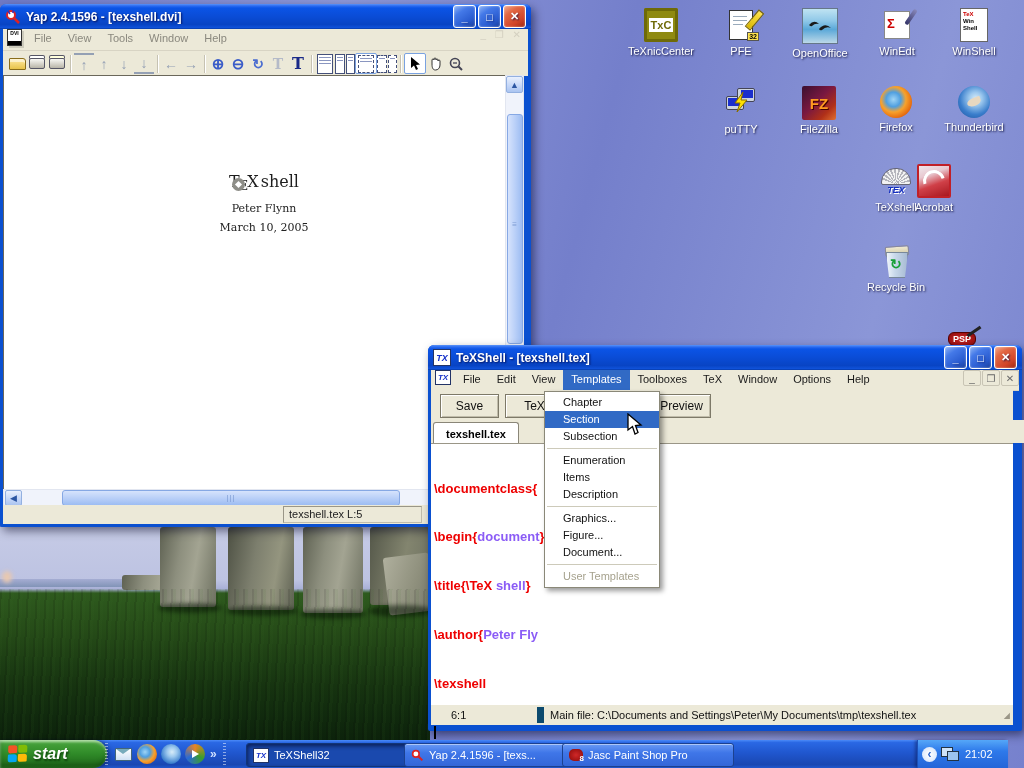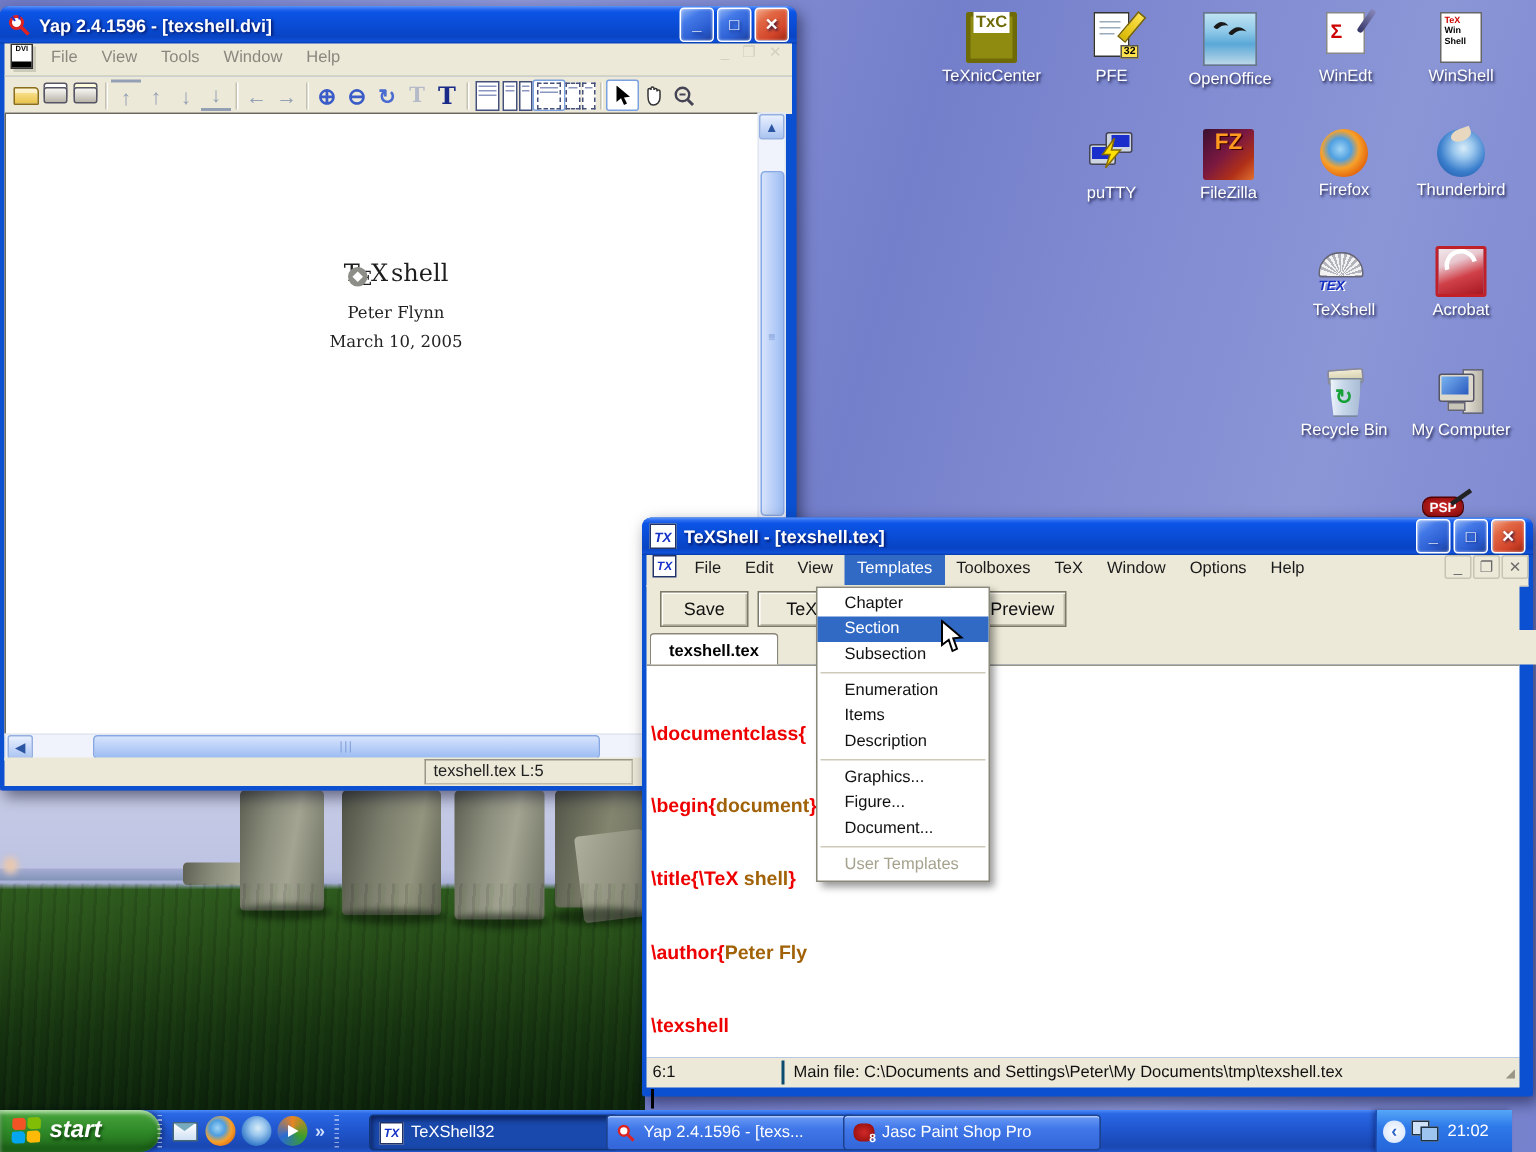"TxC" .dicon .art { align-items: flex-start -> center }
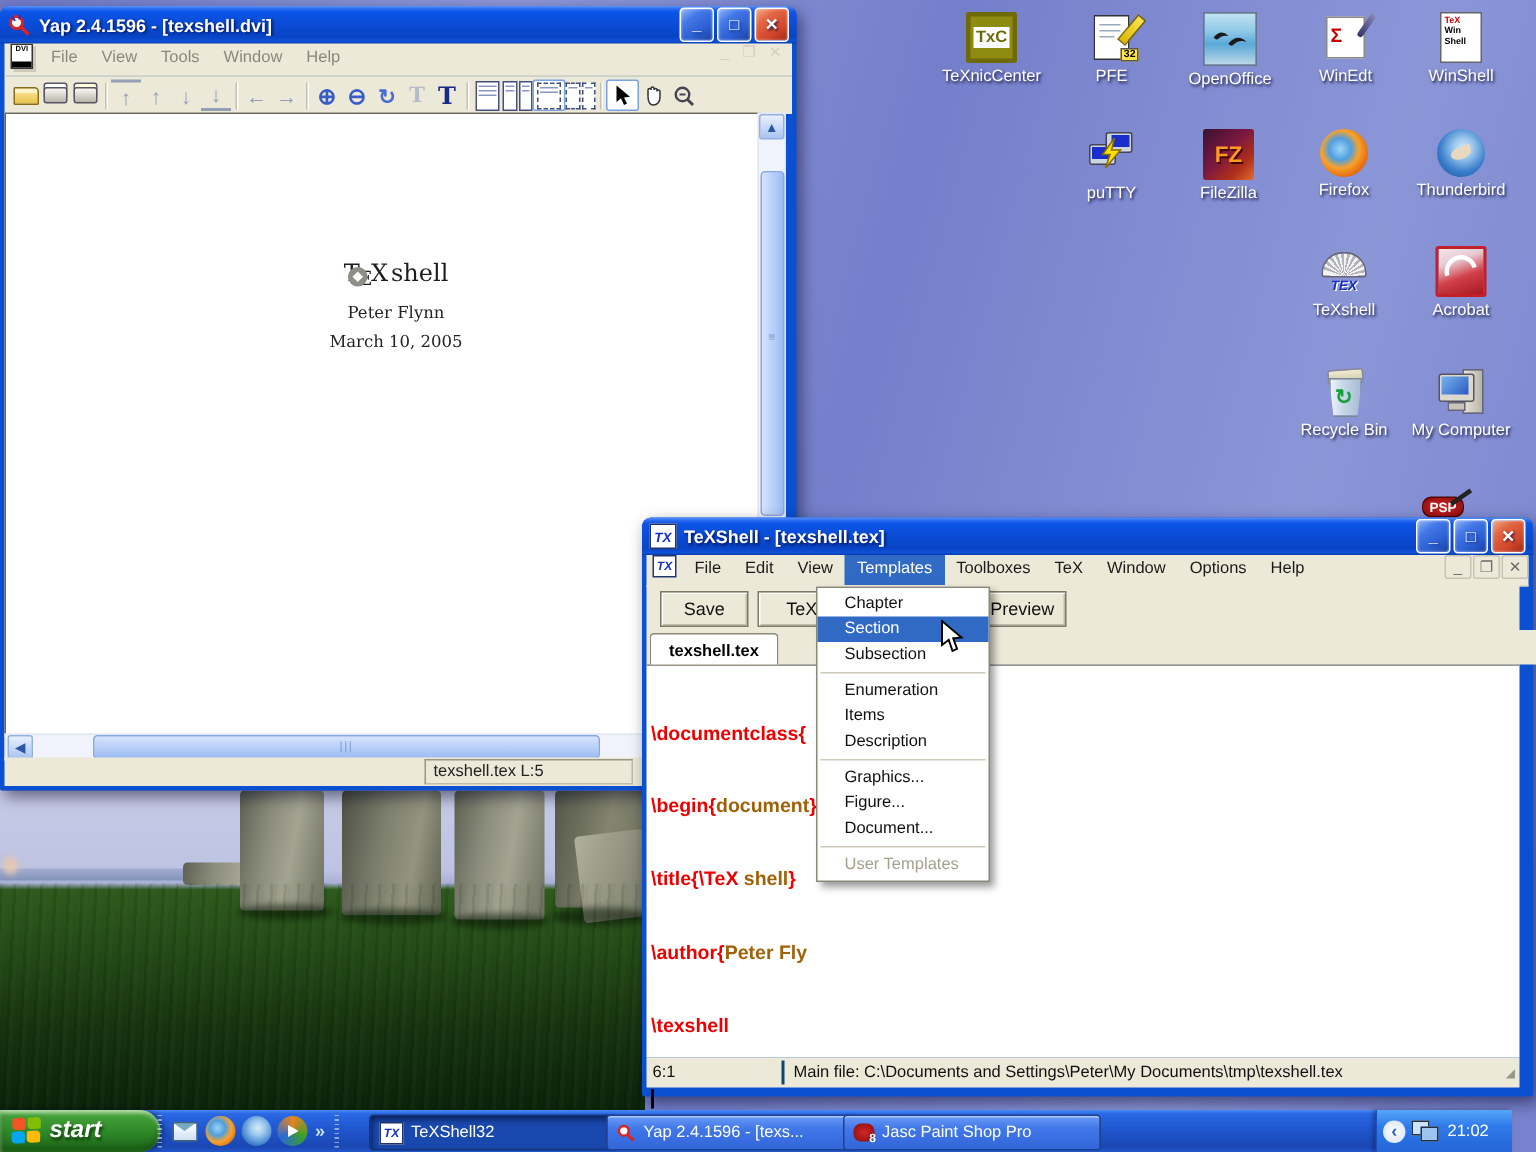"Acrobat" div.dicon { left: 936px -> 896px }
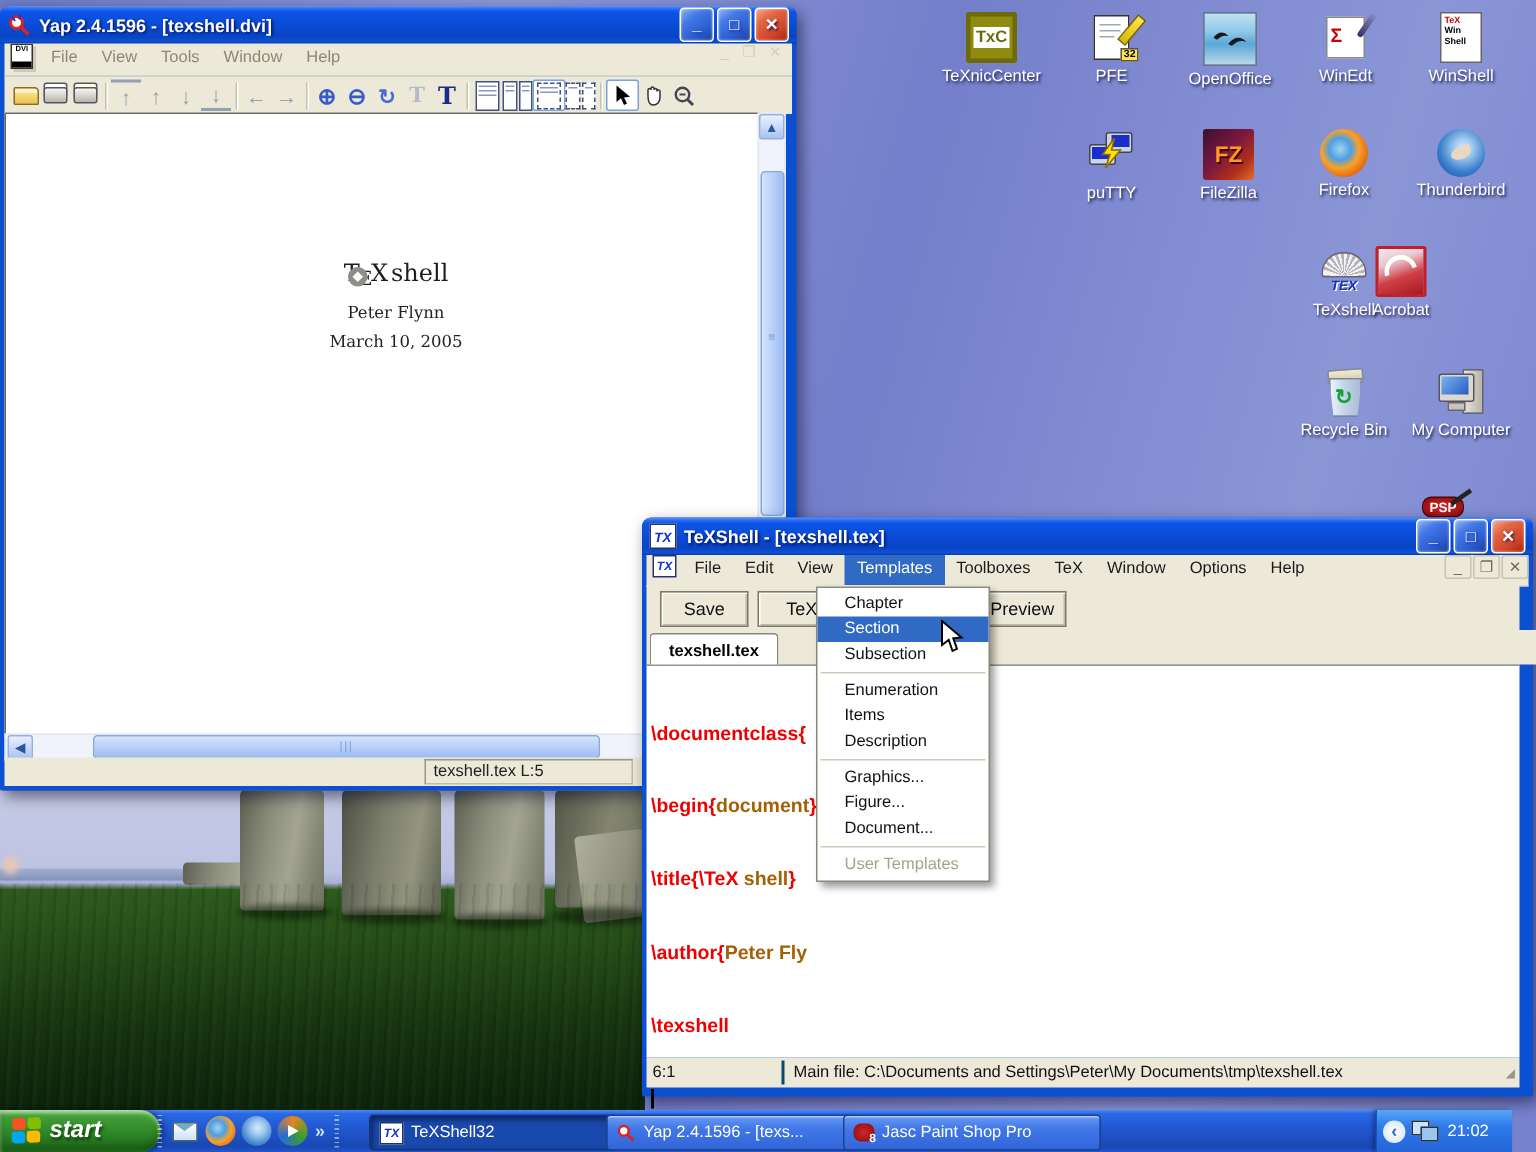"My Computer" div.dicon { html: <div> <div> <i></i> <i></i> <i></i> <i></i> </div> <span>My Computer</span> </div> -> none }
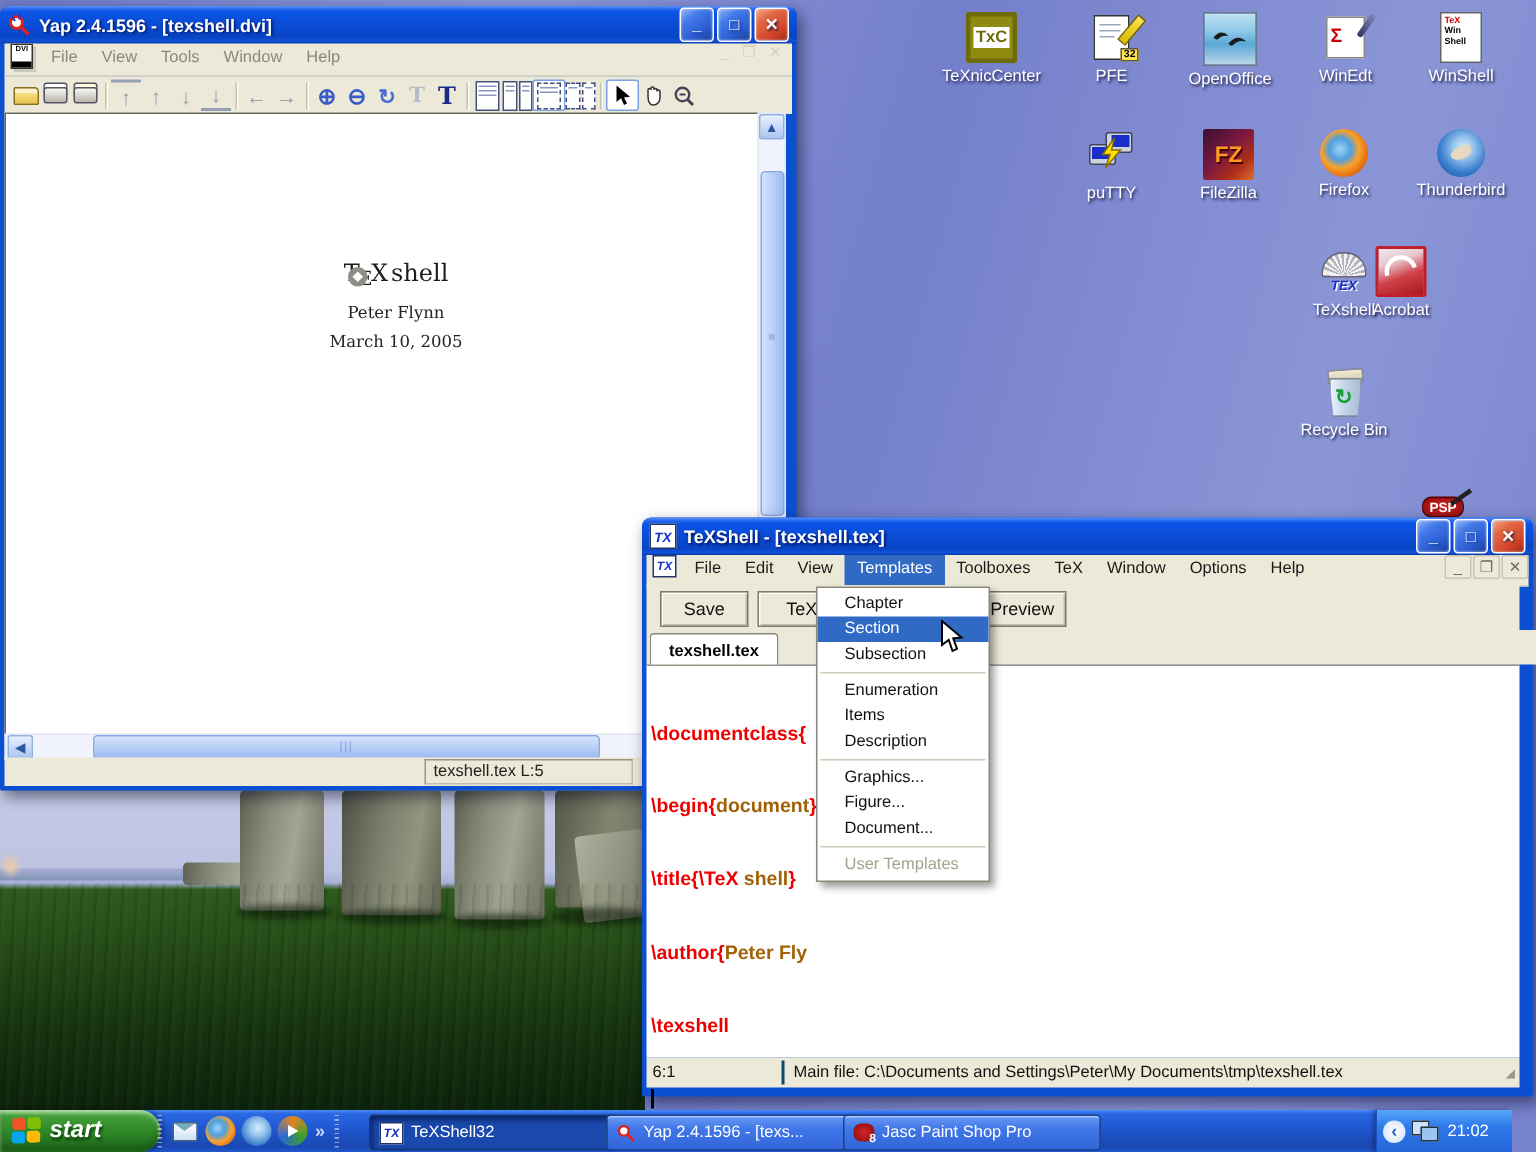"document" .sb { color: #a16207 -> #8b5cf6 }
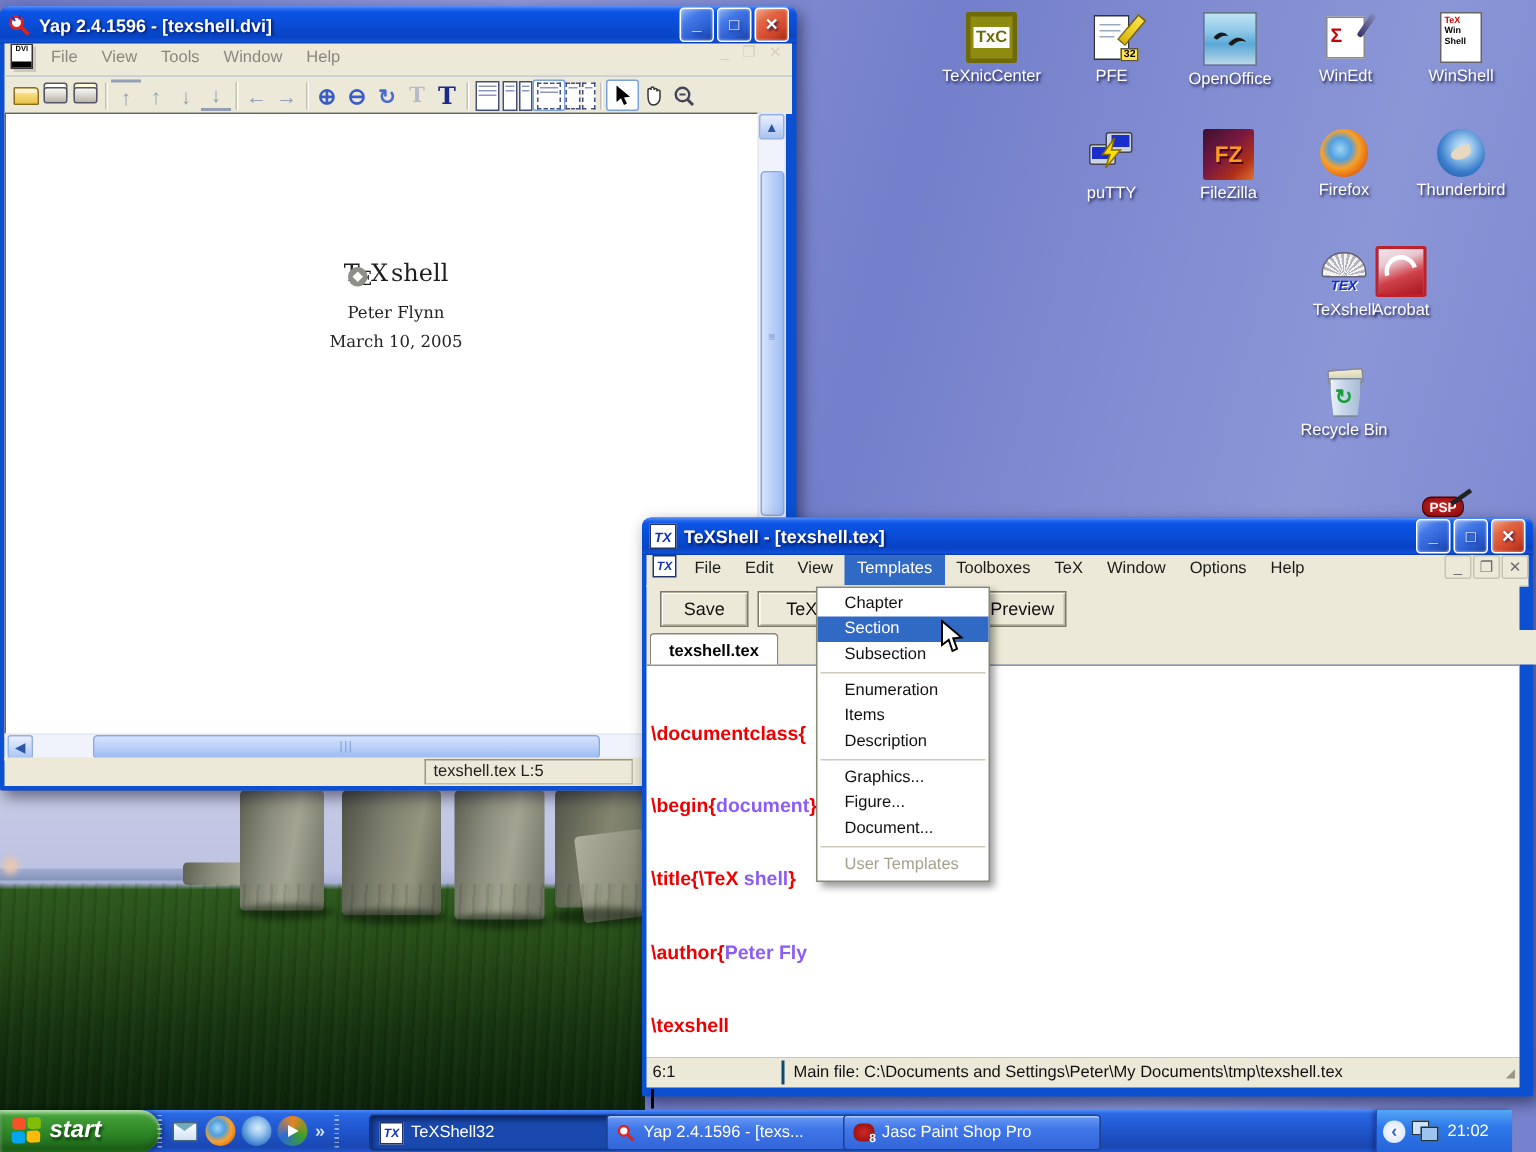"6:1" span { border-right: 2px solid #0c4a6e -> 7px solid #0c4a6e; padding-left: 4px -> 20px }
